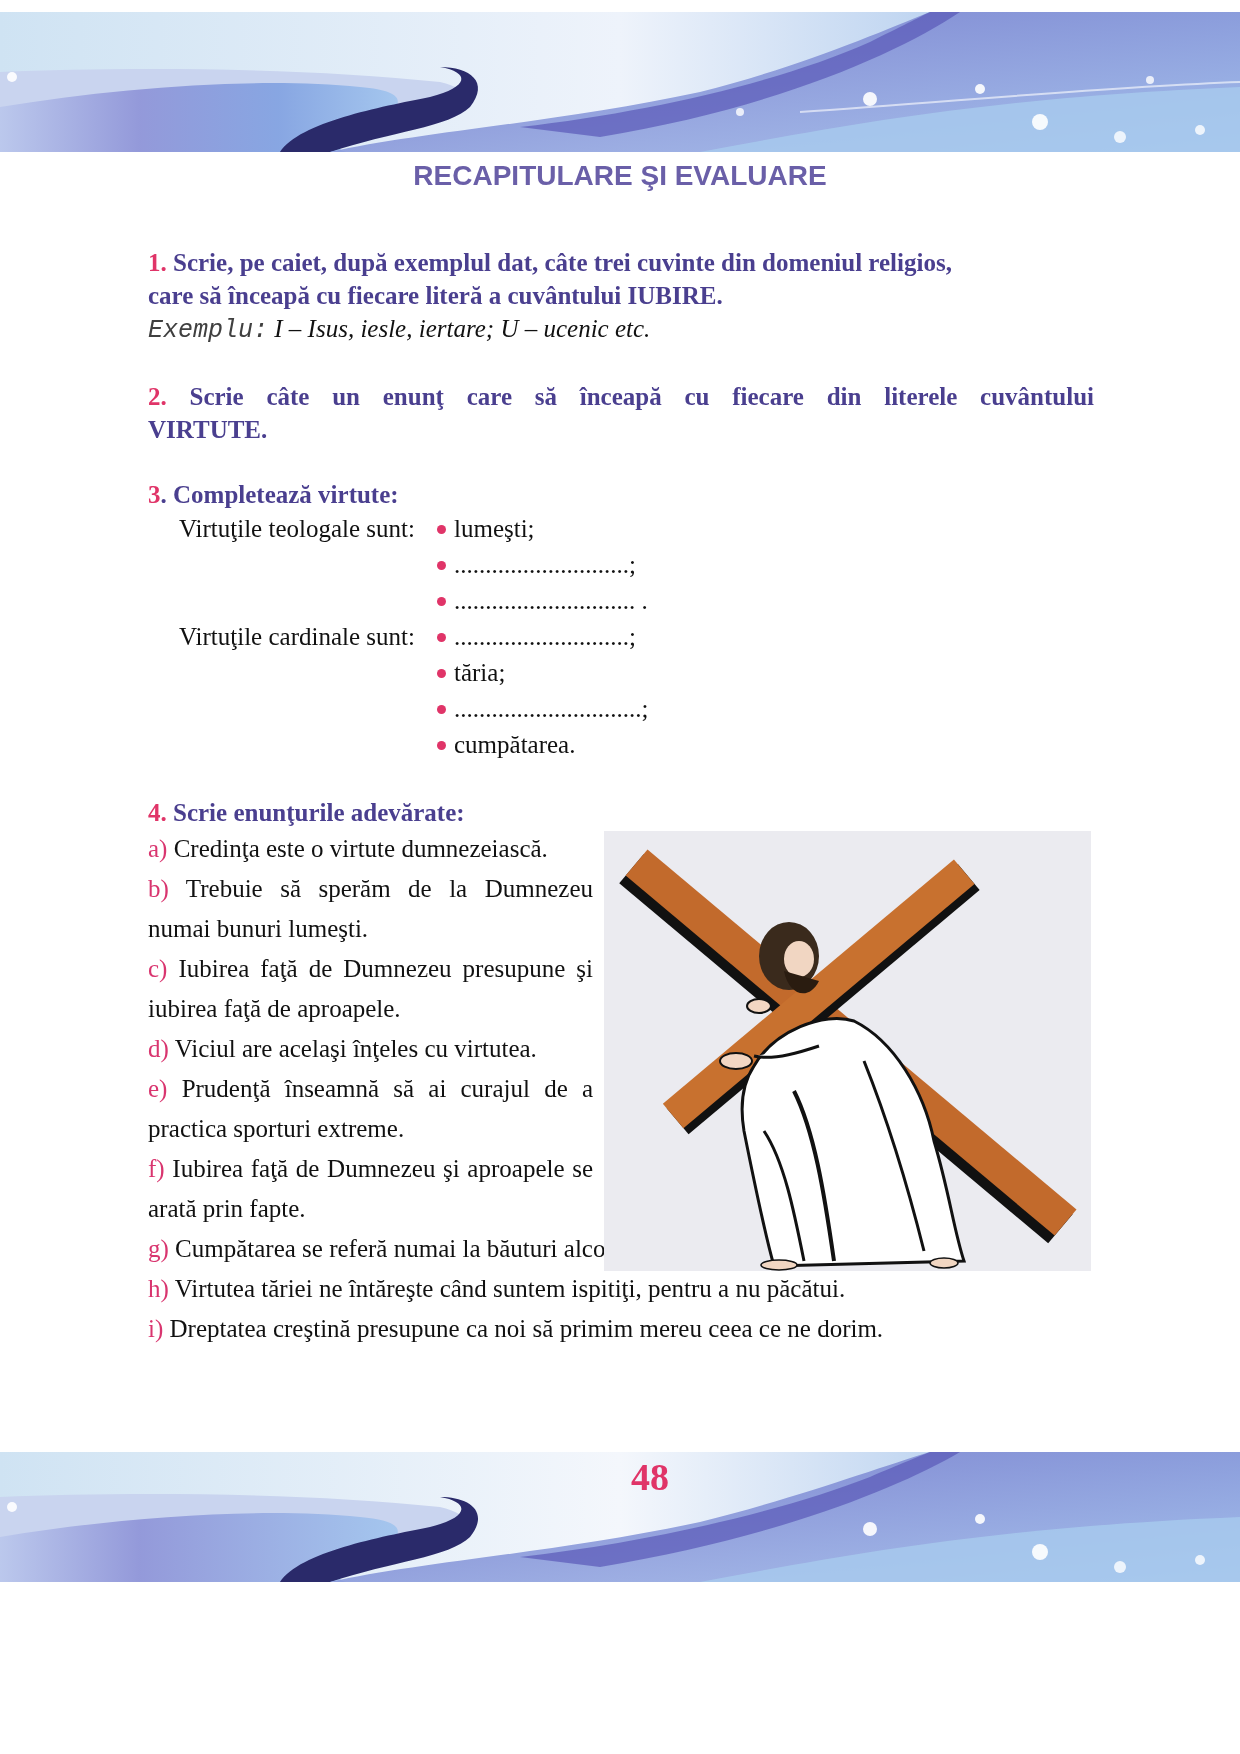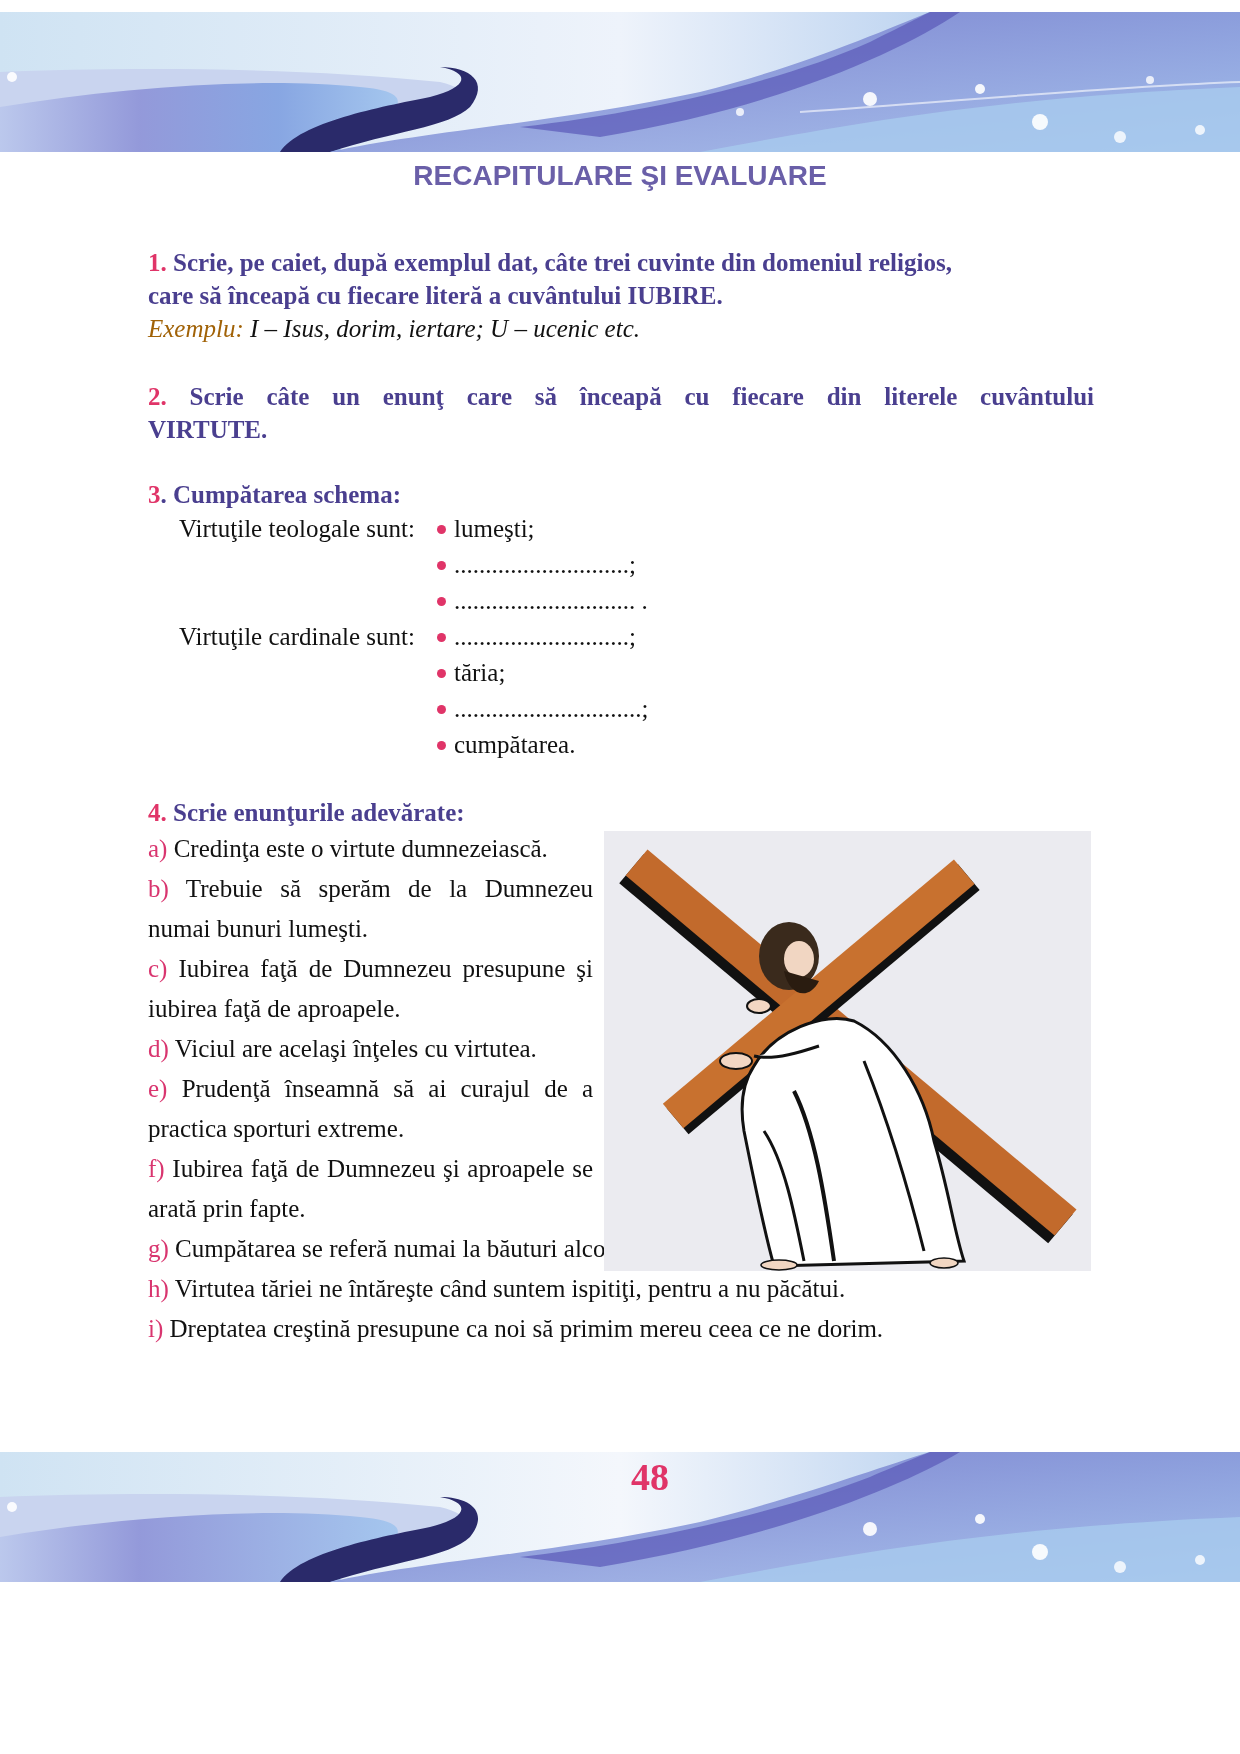"Exemplu:" .example-label { color: #a16207 -> #404040; font-family: none -> Liberation Mono, monospace }
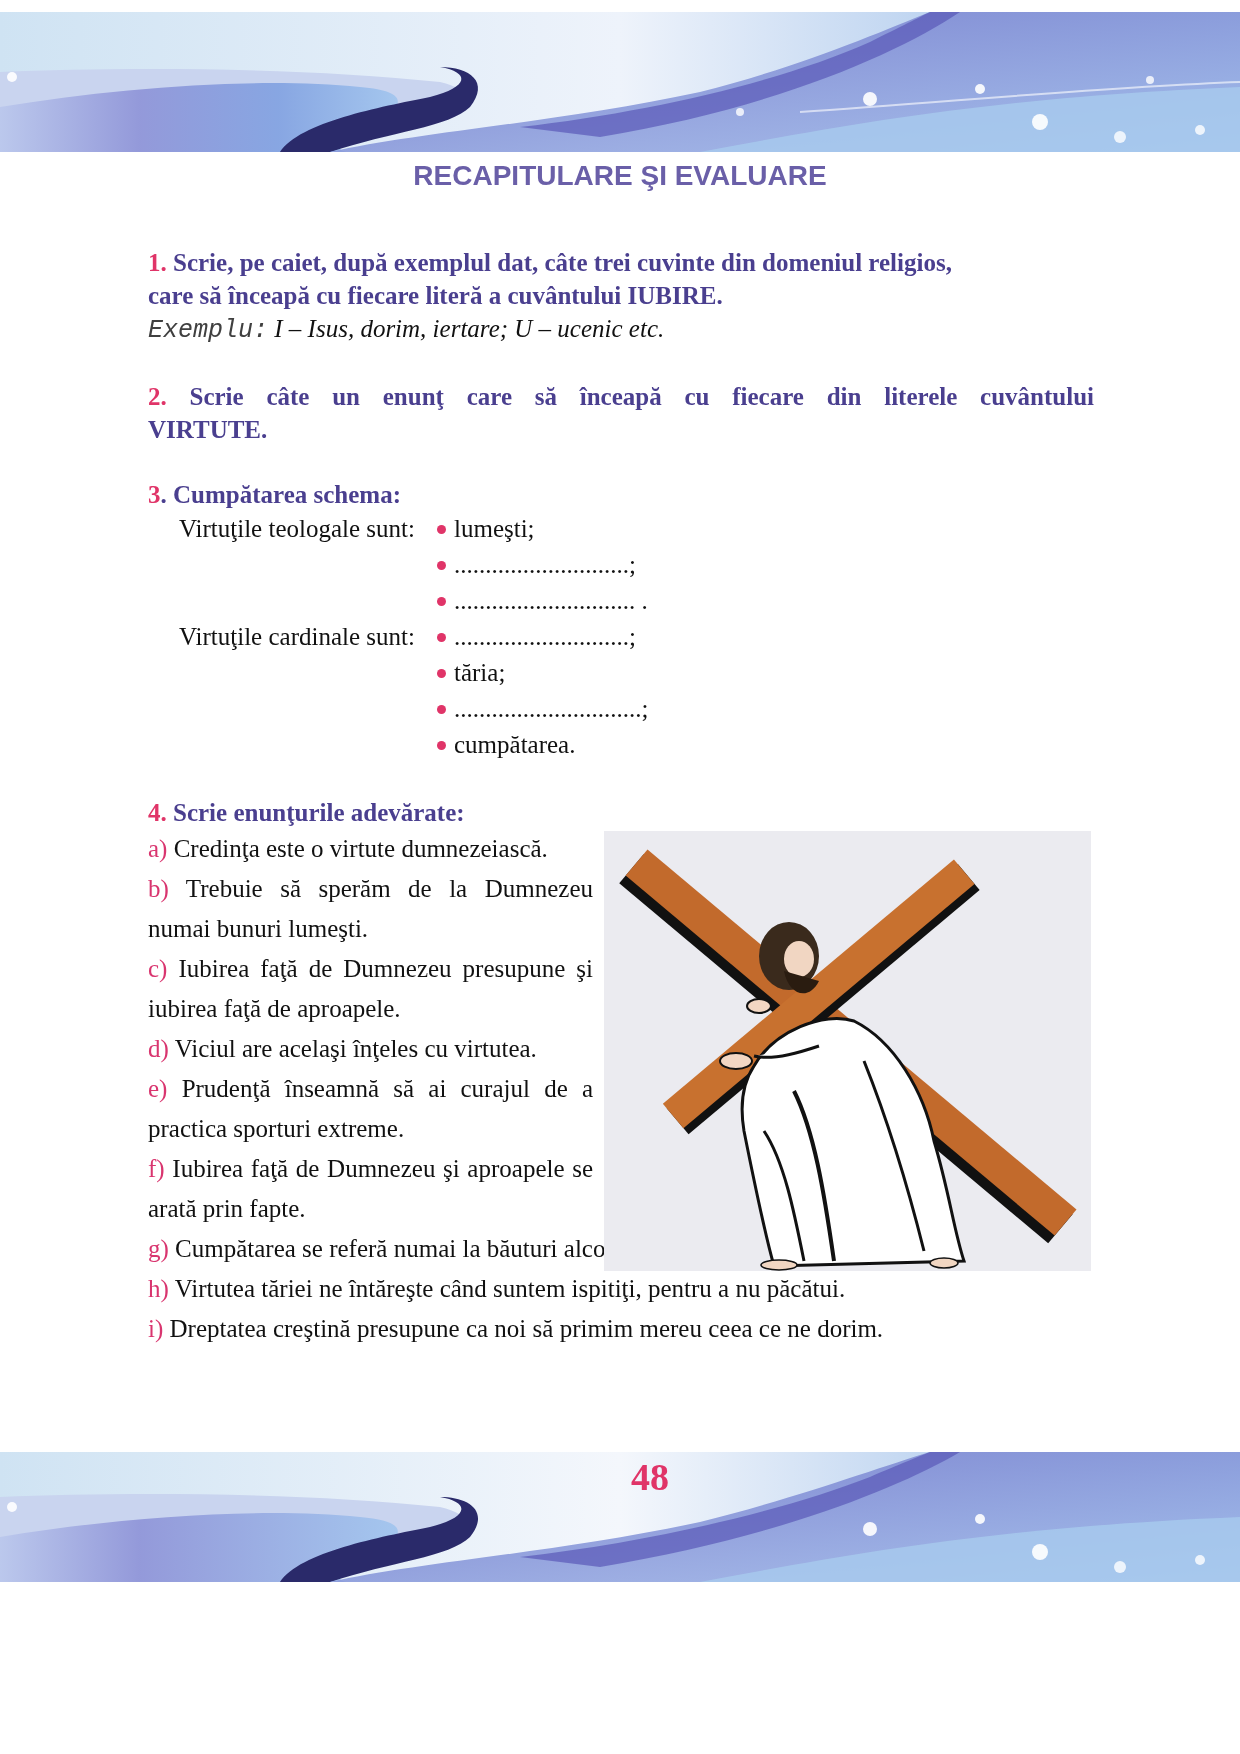"I – Isus, dorim, iertare;" span.example-text { text: dorim -> iesle }
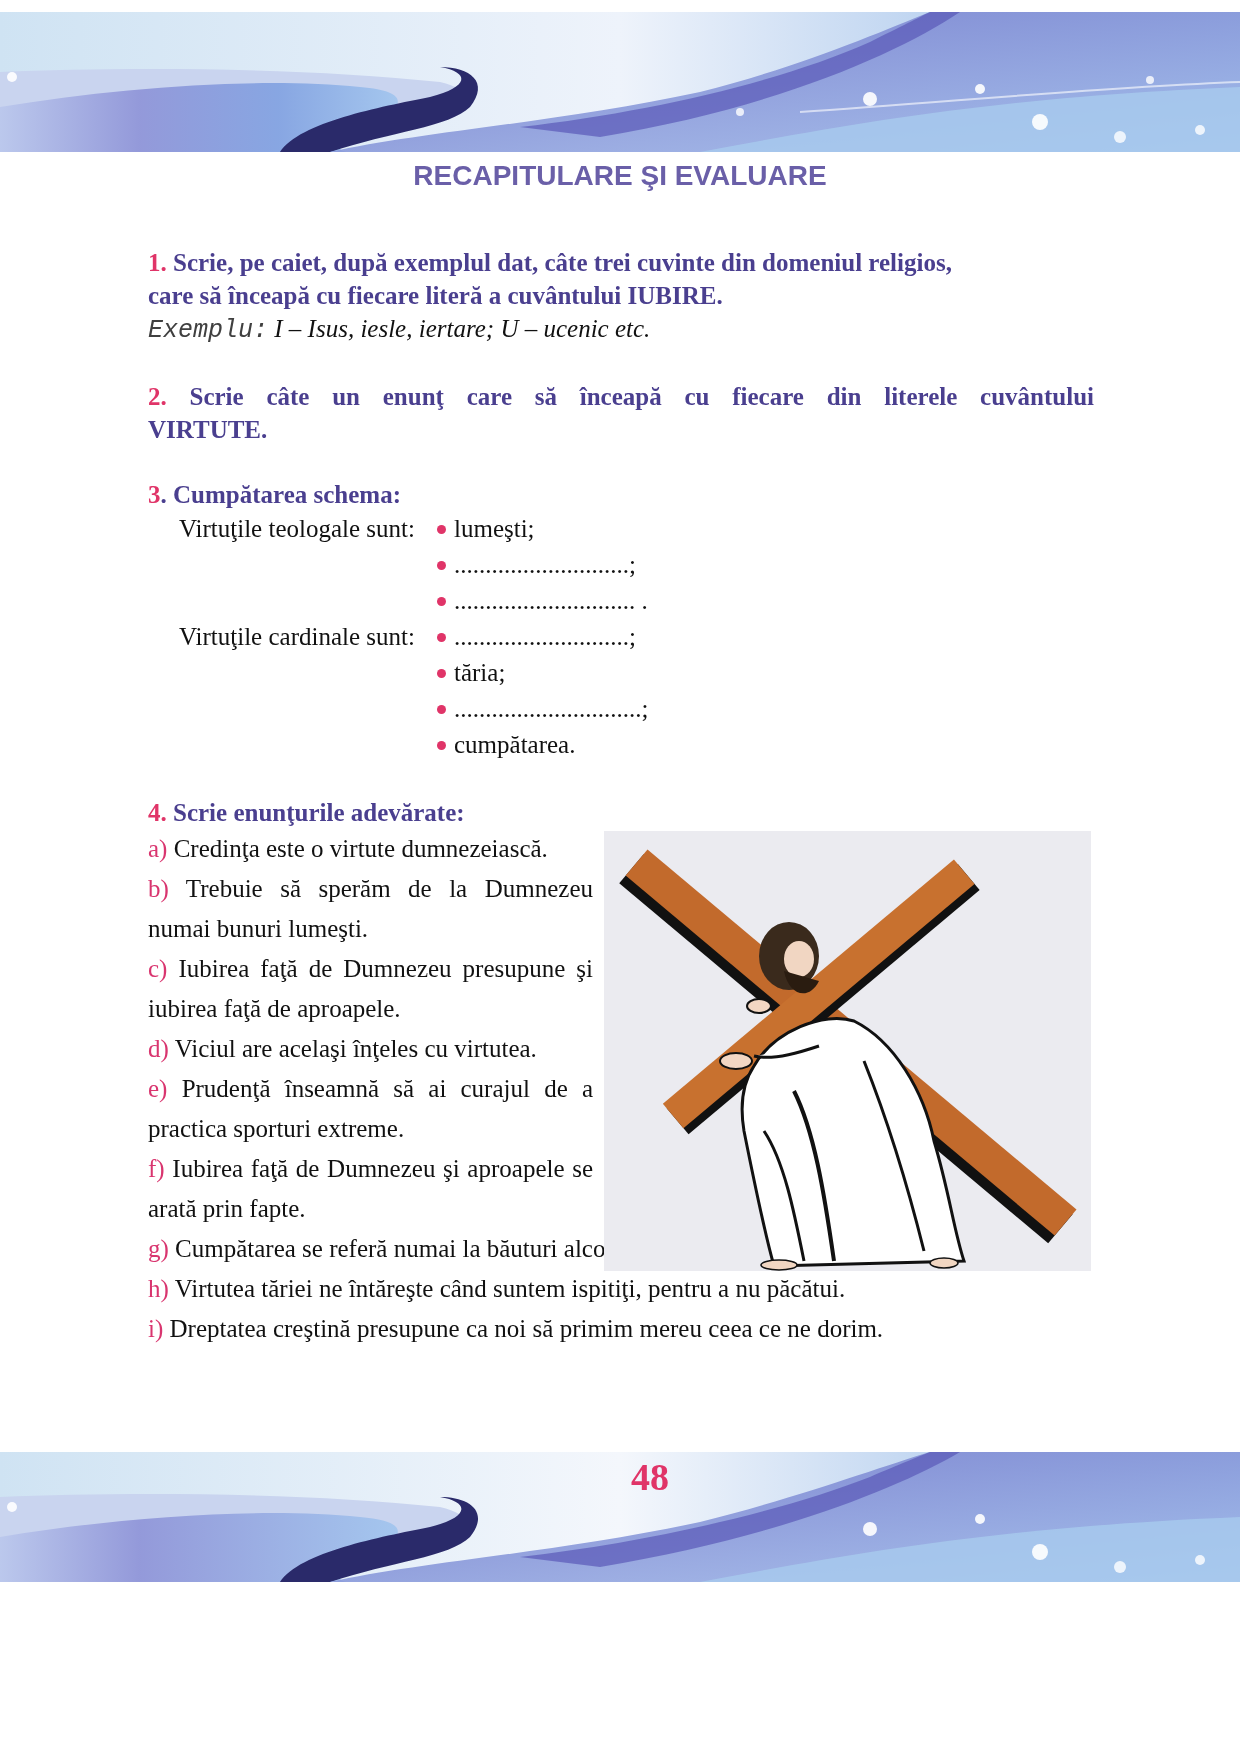". Cumpătarea schema:" span { text: Cumpătarea schema -> Completează virtute }
